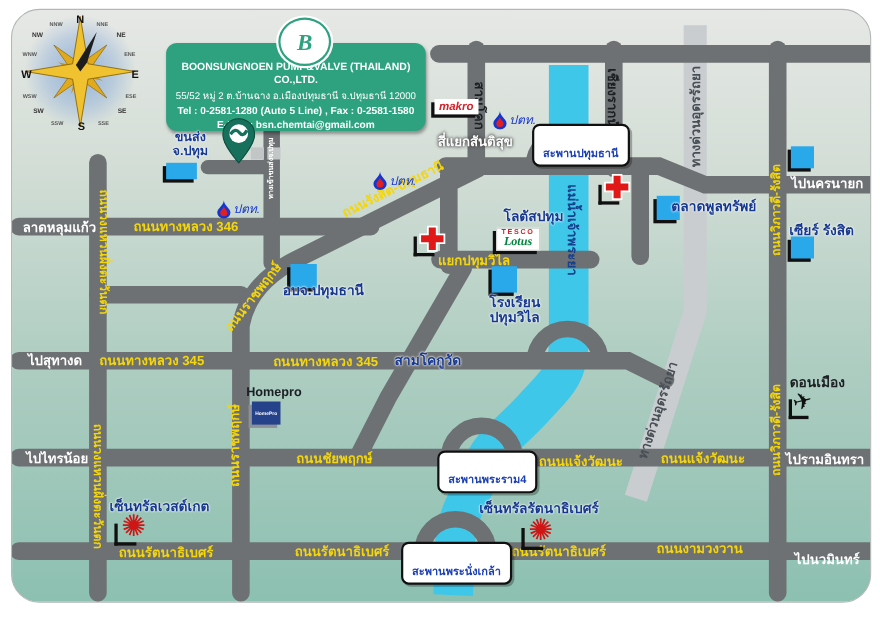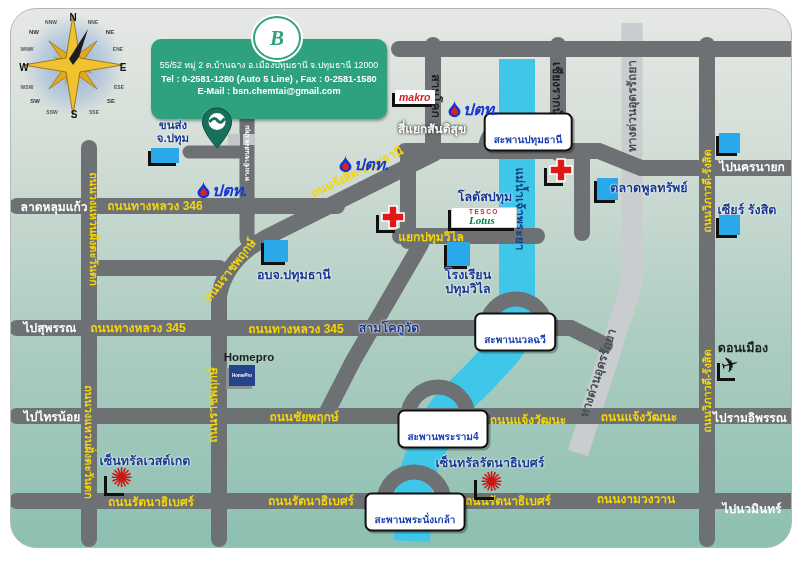"BOONSUNGNOEN PUMP&VALVE (THAILAND)" div.l1 { html: none -> <div>BOONSUNGNOEN PUMP&amp;VALVE (THAILAND) CO.,LTD.</div> }
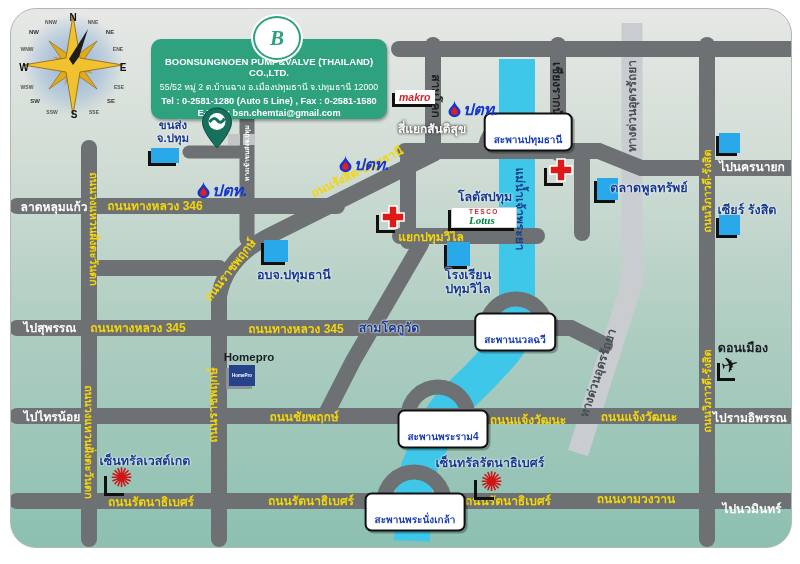"ปตท." .ptt span { font-size: 16px -> 11px; font-weight: bold -> normal }
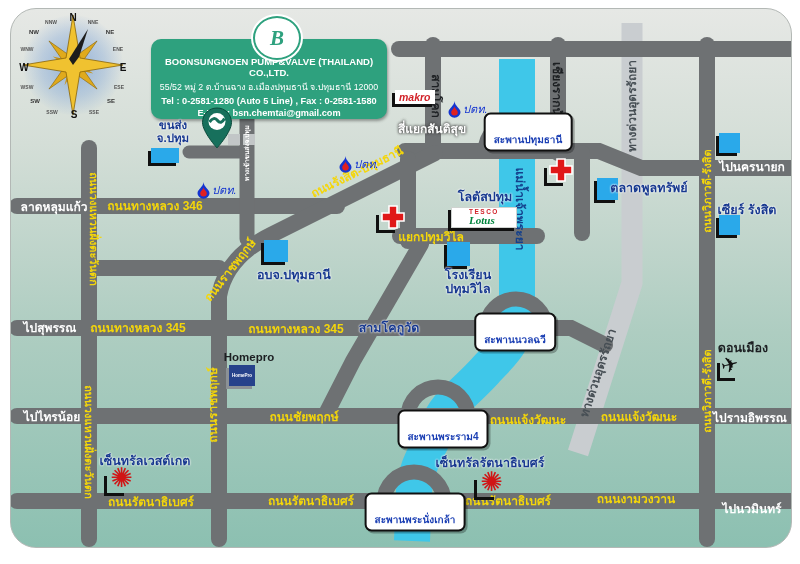"ถนนทางหลวง 346" div.lbl { left: 154px -> 168px }
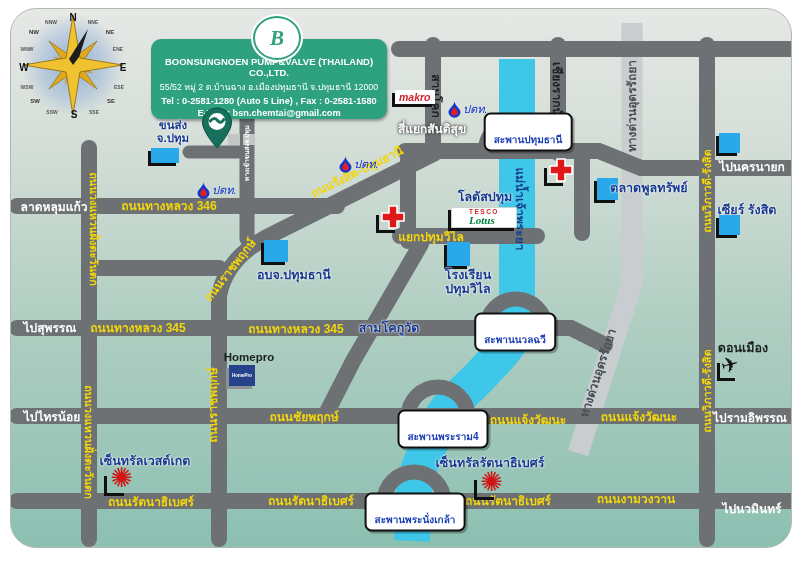"Lotus" .tesco { padding: 1px 17px -> 1px 4px; text-align: none -> center }
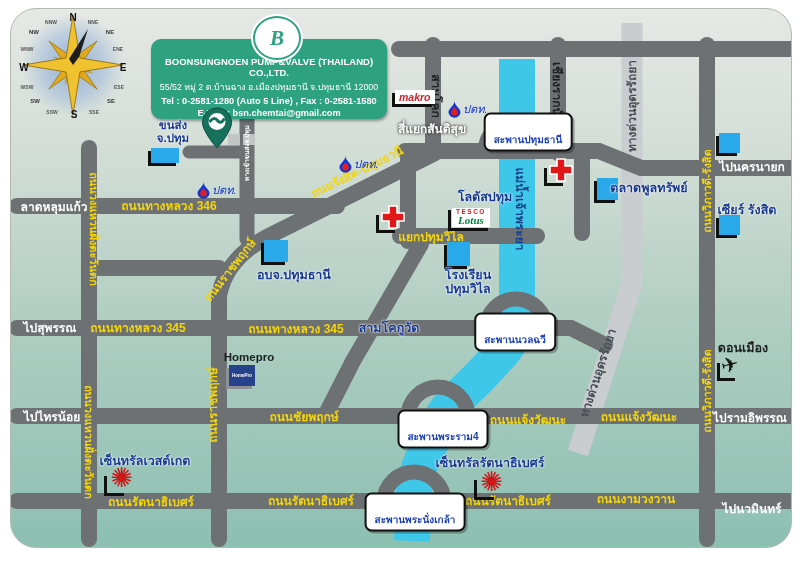"อบจ.ปทุมธานี" div.lbl { top: 274px -> 263px }
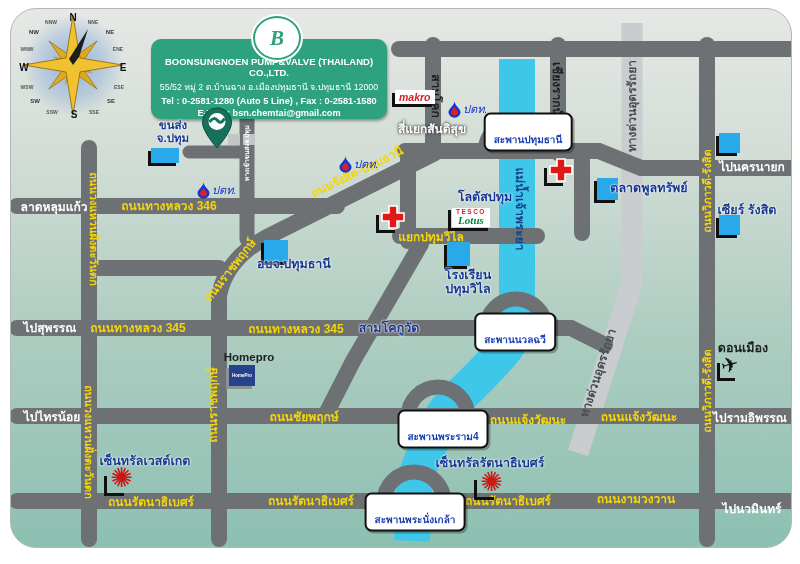"ไปสุพรรณ" div.lbl { text: ไปสุพรรณ -> ไปสุทางด }
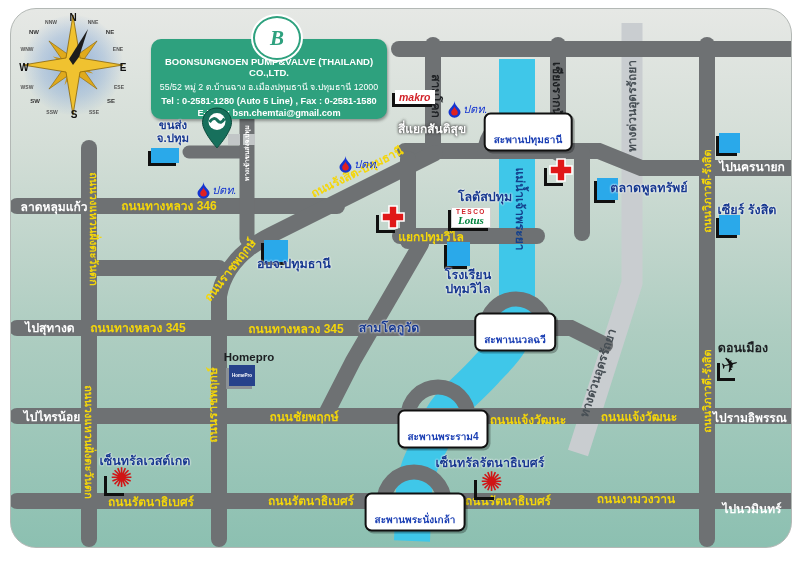"สะพานนวลฉวี" div.bbox { html: <div>สะพานนวลฉวี</div> -> none }
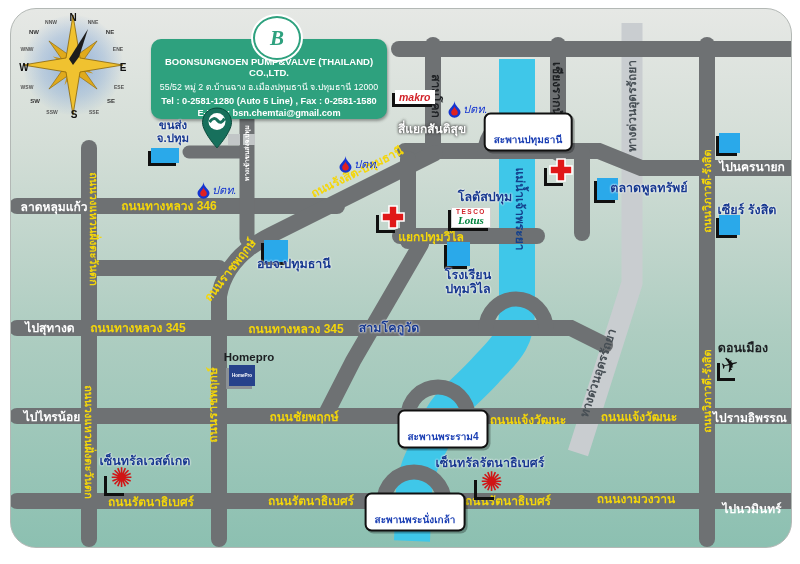"ไปรามอิพรรณ" div.lbl { text: ไปรามอิพรรณ -> ไปรามอินทรา }
